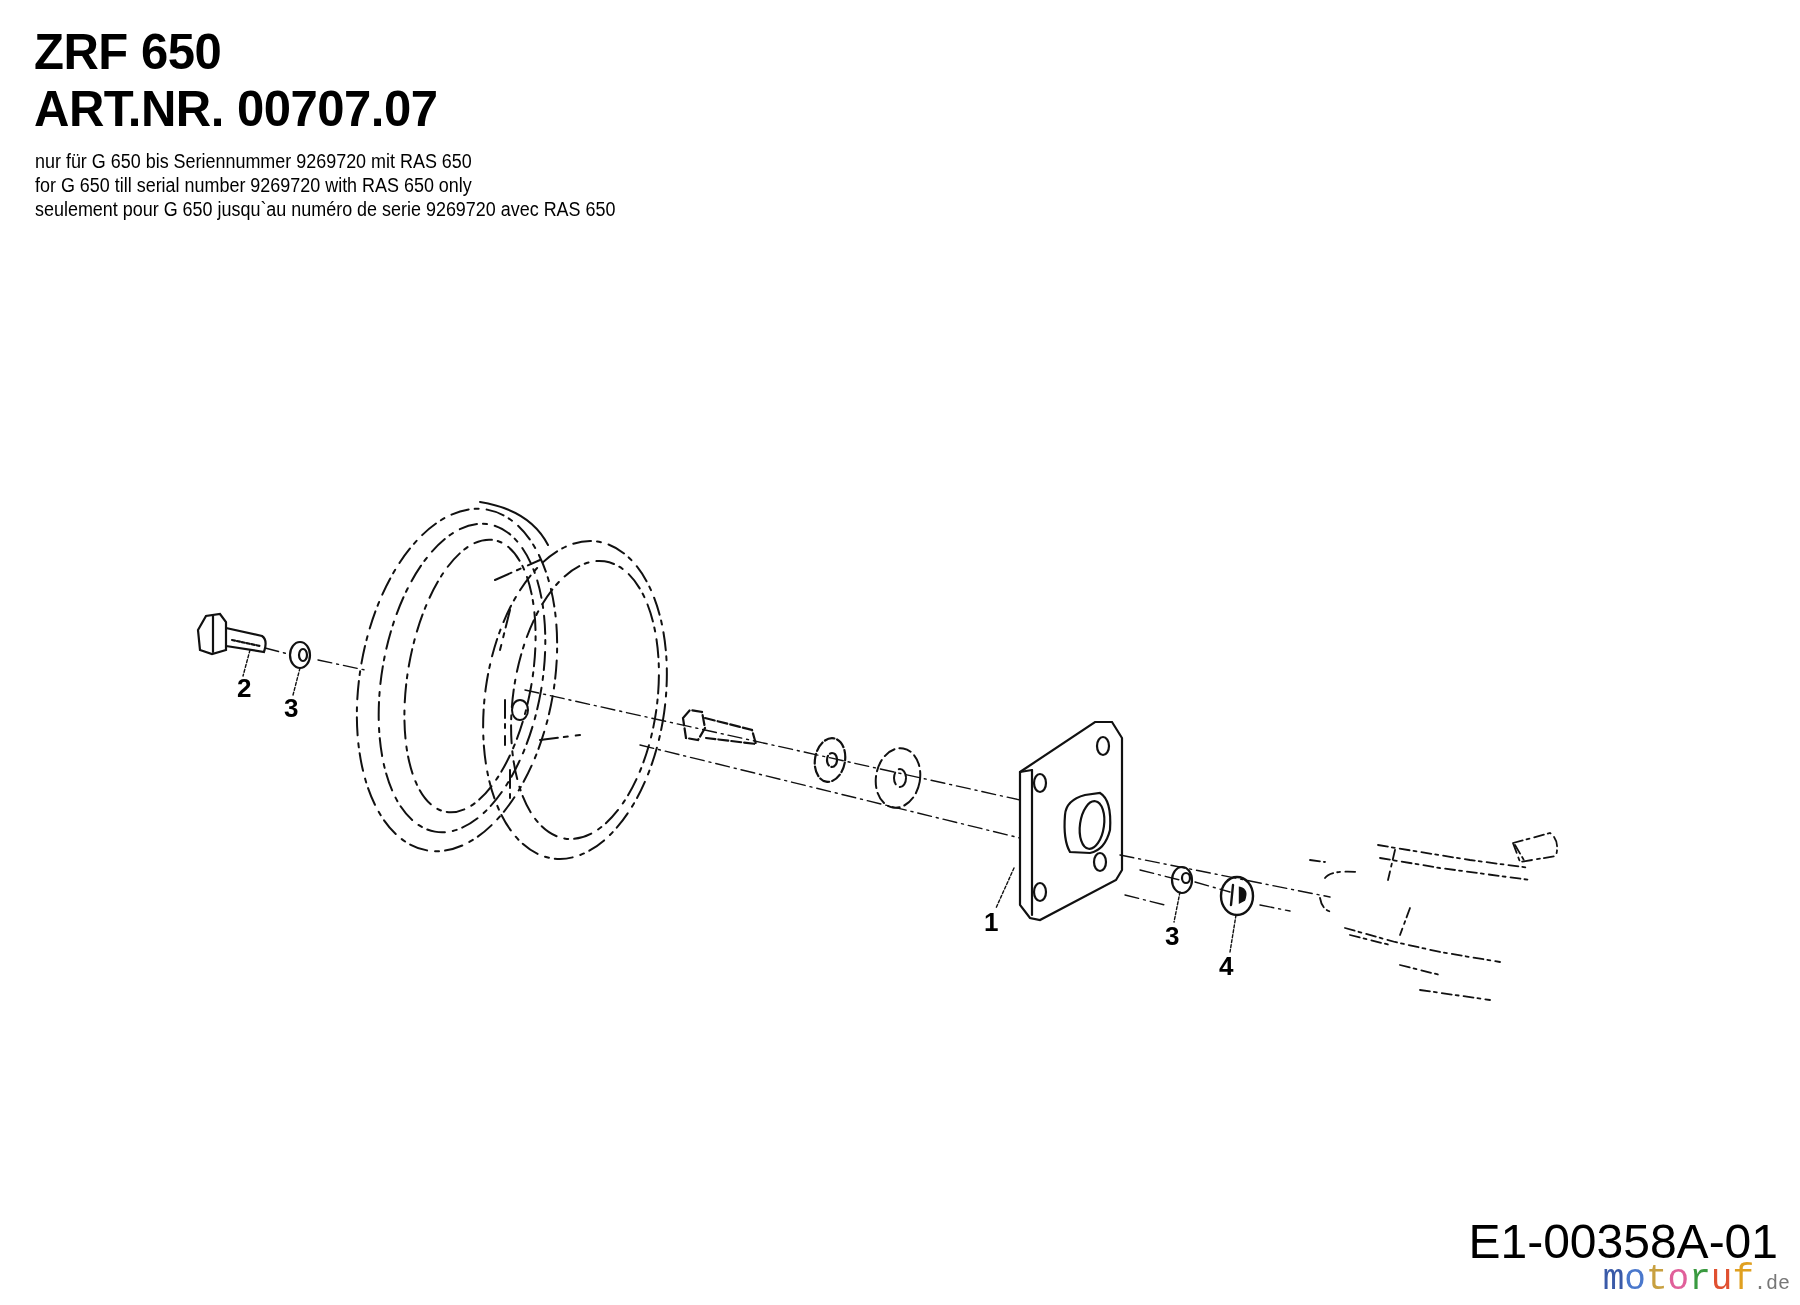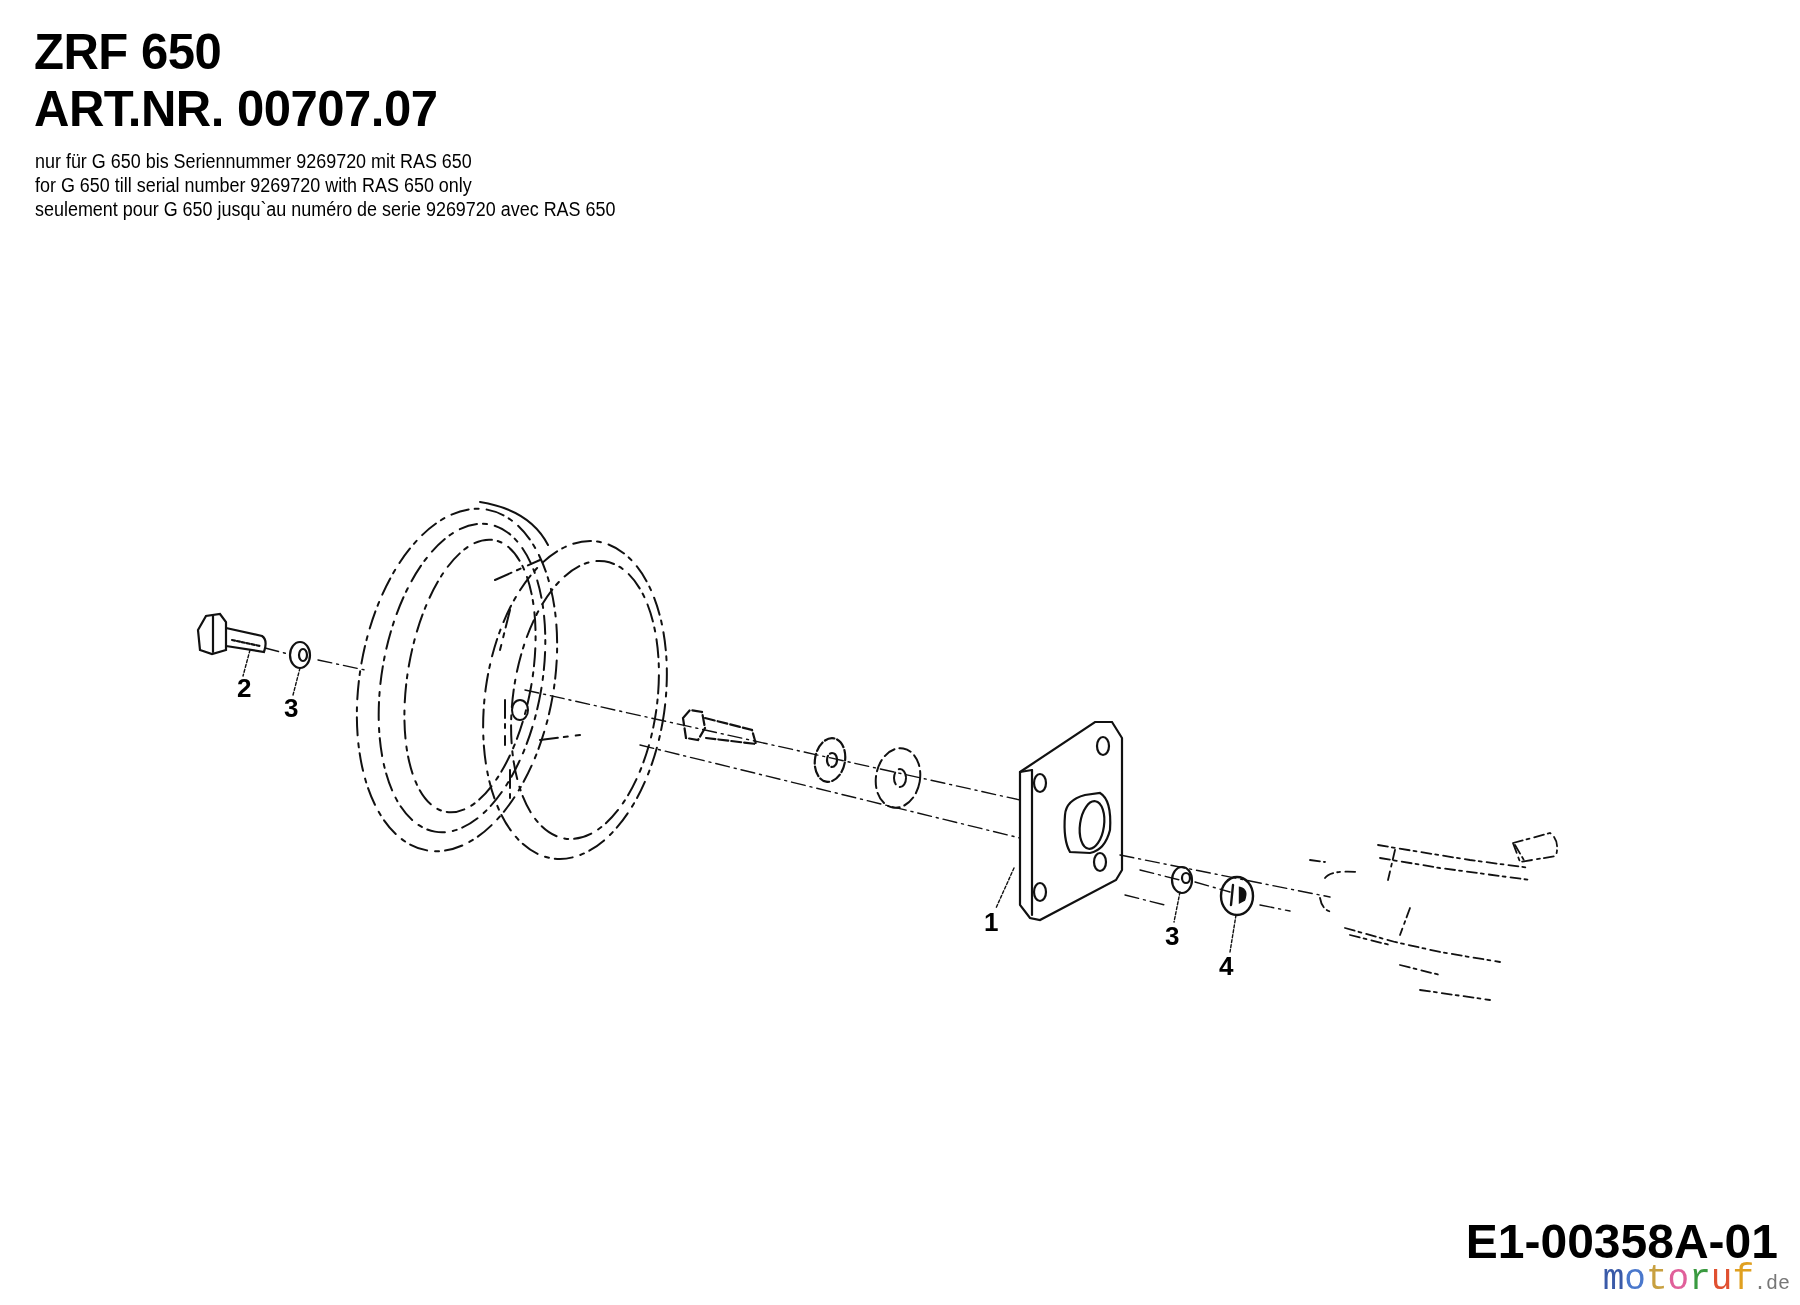"E1-00358A-01" .code { font-weight: bold -> normal }
